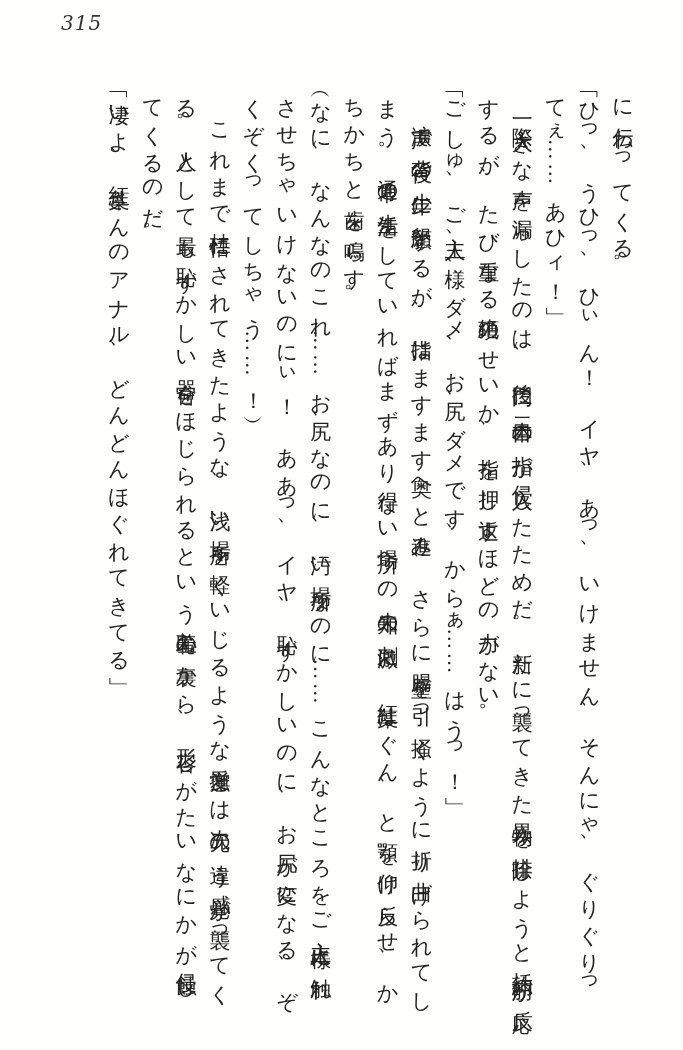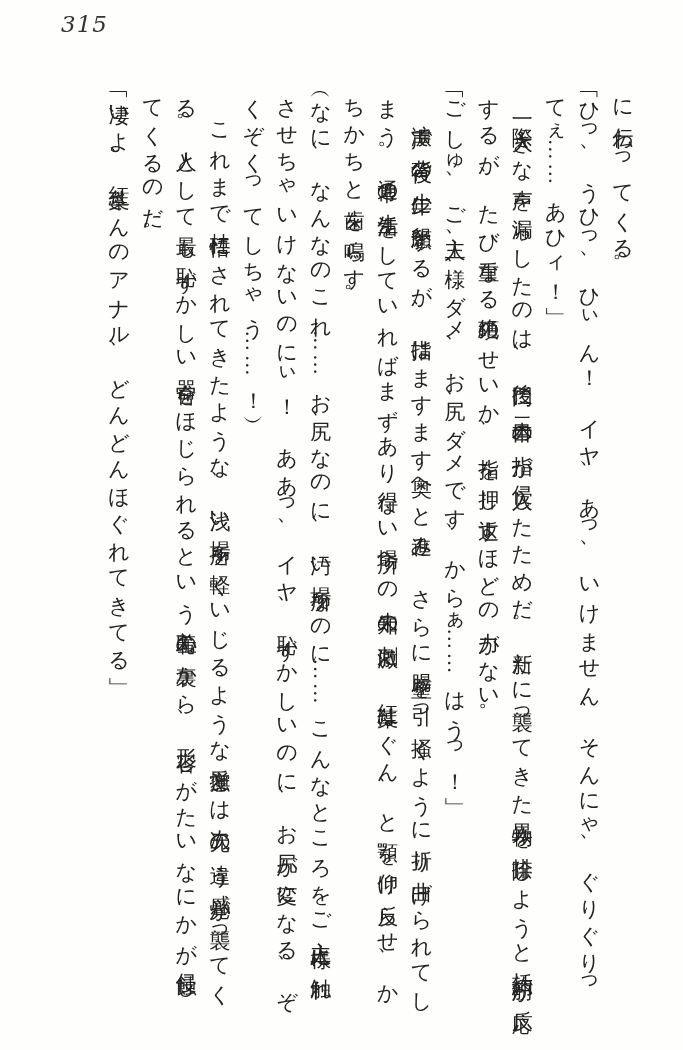"315" .page-number { font-size: 23px -> 20px }
